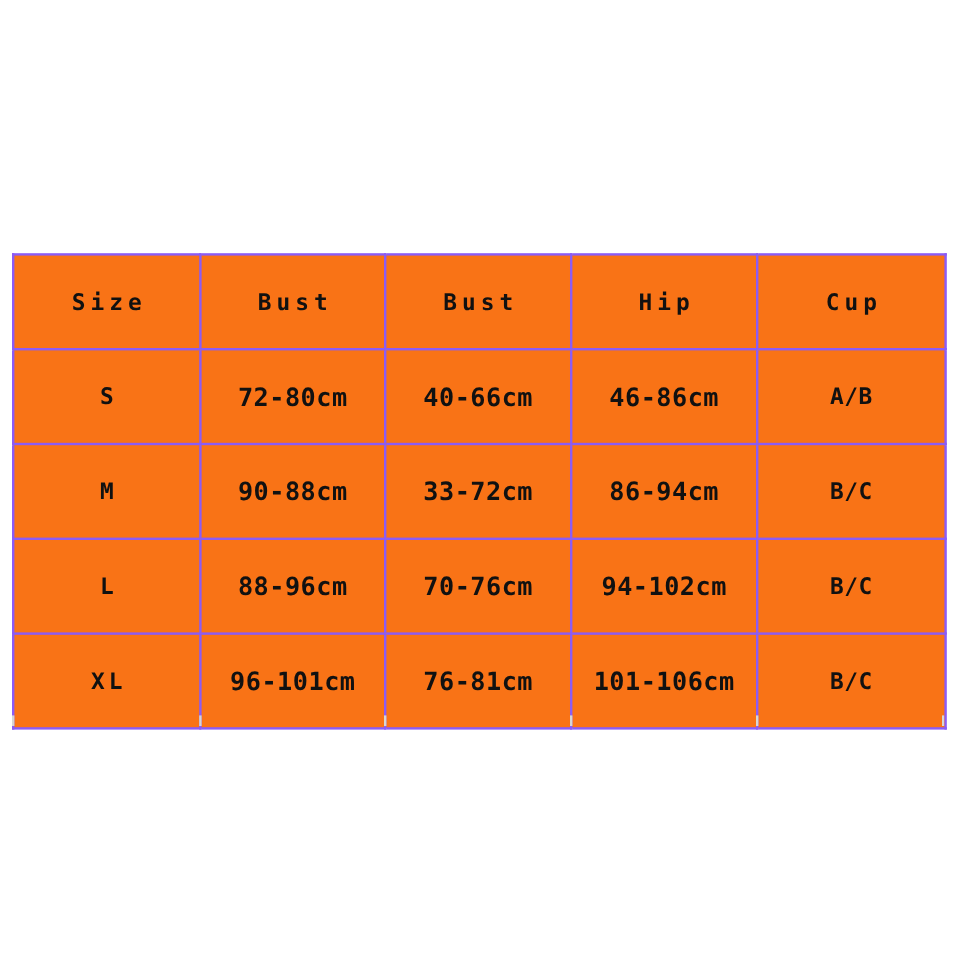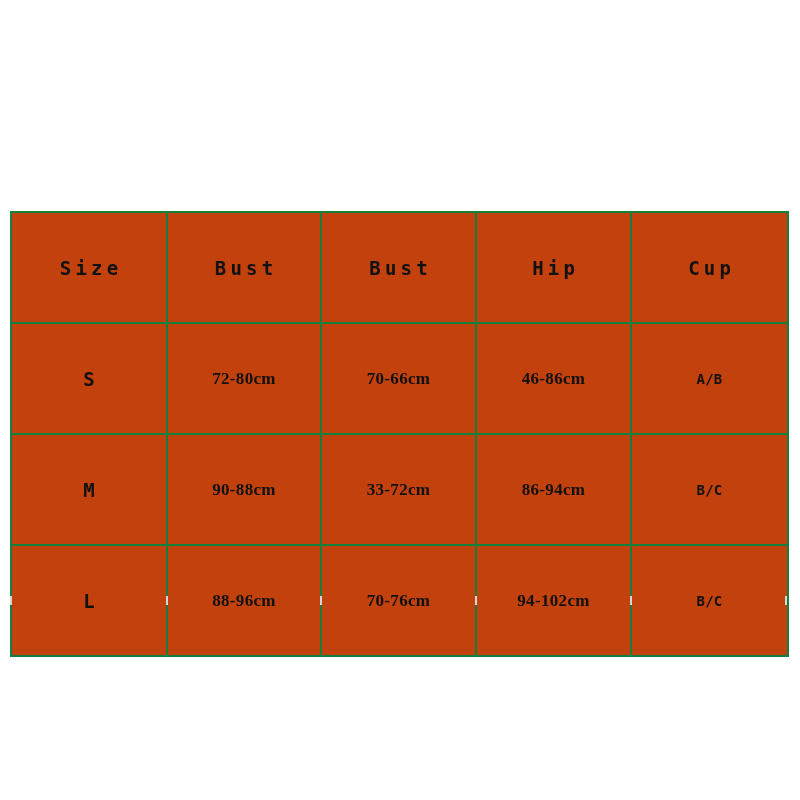"Size" table.size-chart th, table.size-chart td { background: #c2410c -> #f97316; border: 2px solid #15803d -> 2px solid #8b5cf6; padding: 16px -> 0 }
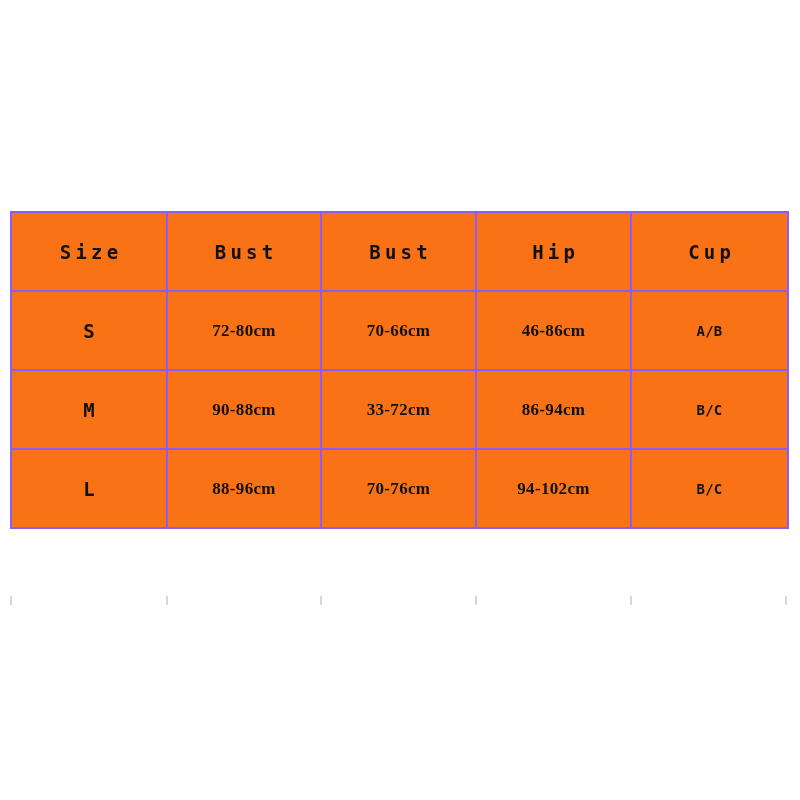"72-80cm" table.size-chart td.cell-measure { font-family: Liberation Serif, serif -> none; font-size: 17px -> 21px }
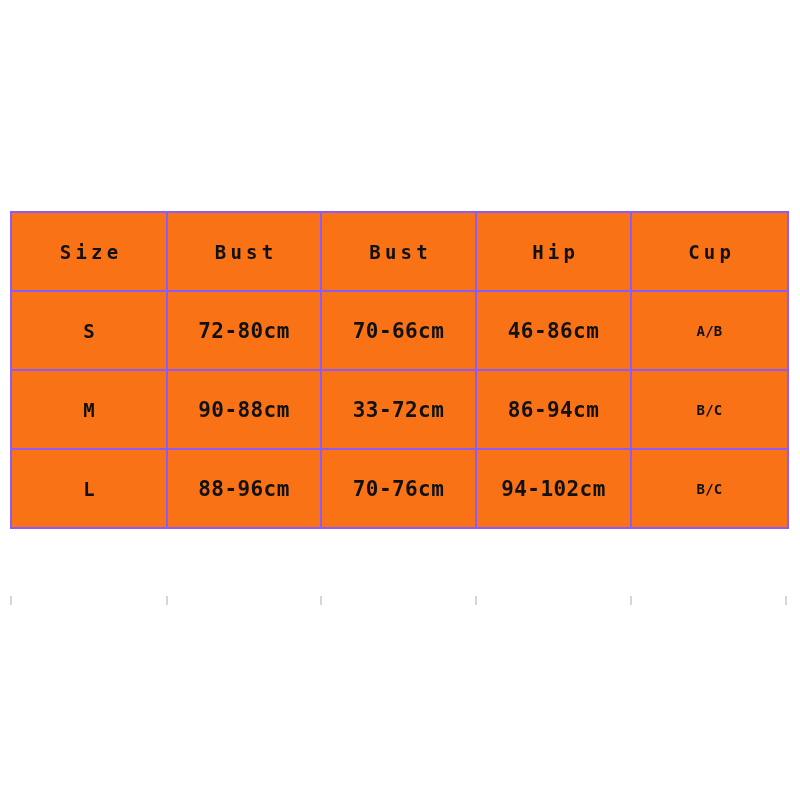"70-66cm" td.cell-measure { text: 70-66cm -> 40-66cm }
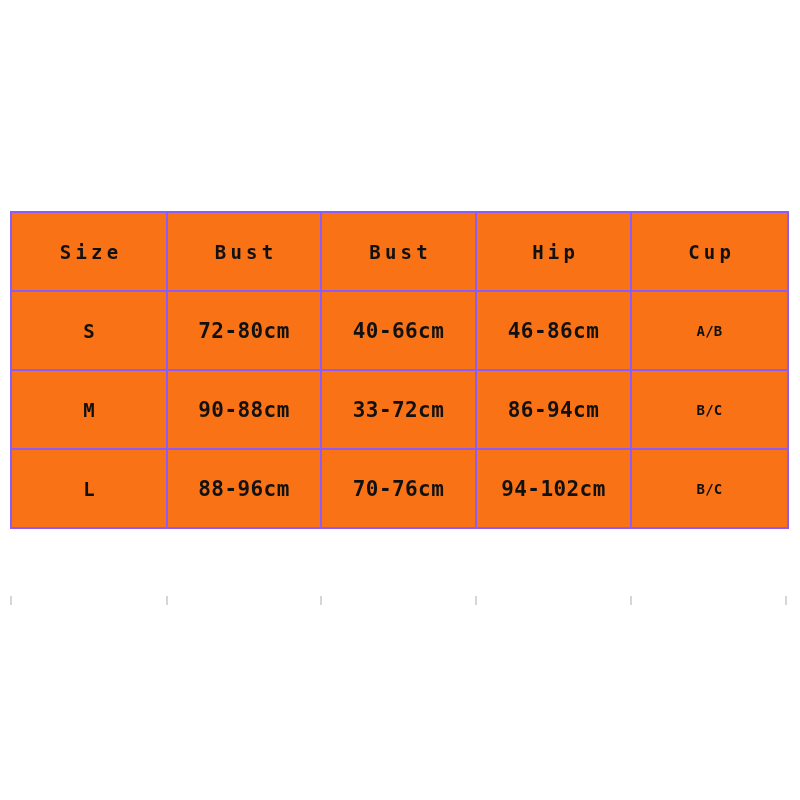"A/B" table.size-chart td.cell-cup { font-size: 14px -> 19px }
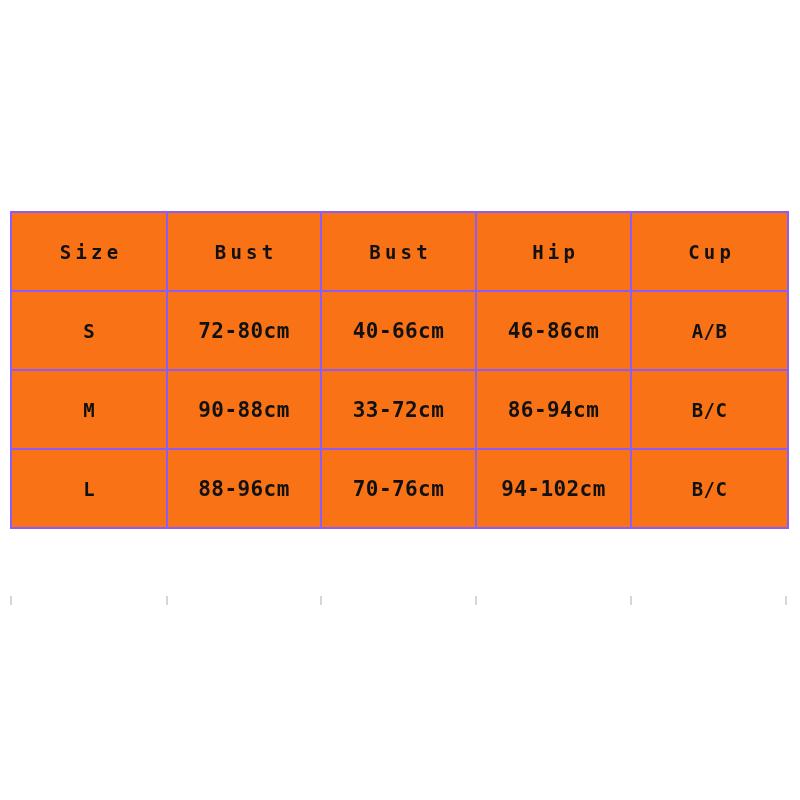"XL" tr { html: none -> <tr> <td>XL</td> <td>96-101cm</td> <td>76-81cm</td> <td>101-106cm</td> <td>B/C</td> </tr> }
